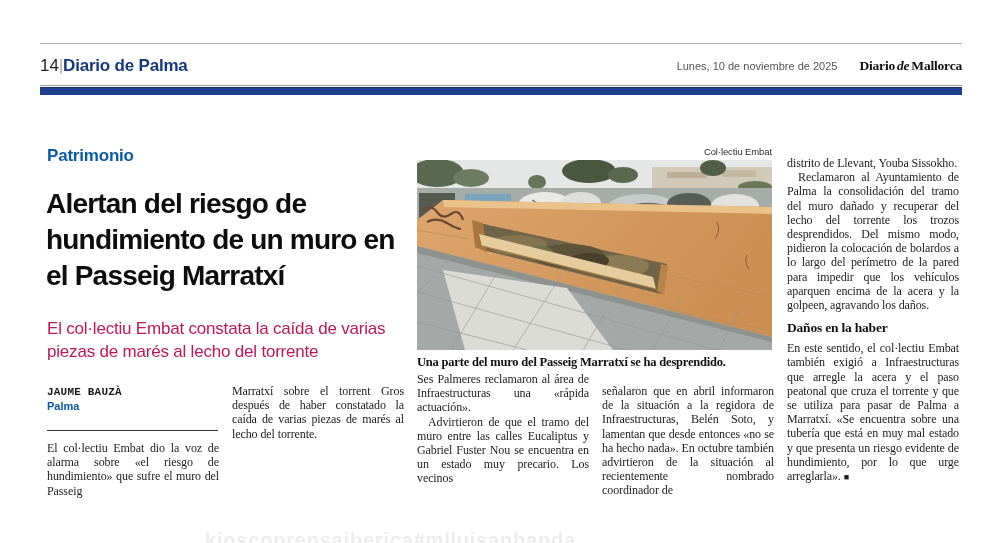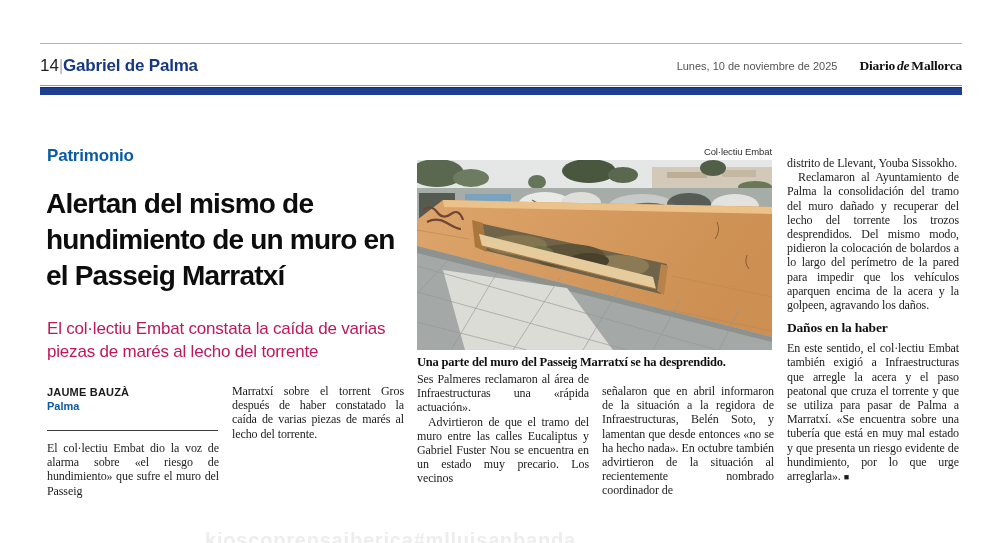"Gabriel de Palma" span.edition-title { text: Gabriel -> Diario }
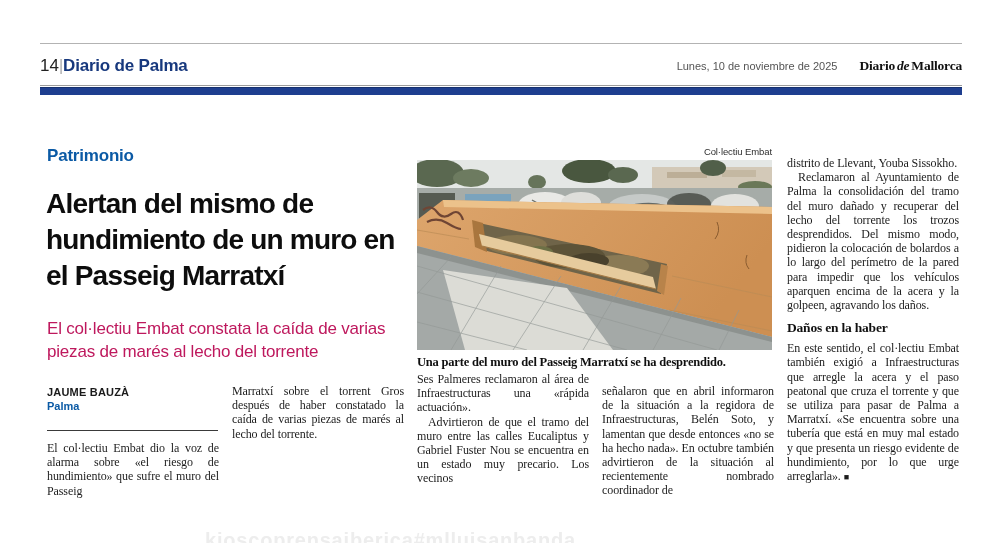"Alertan del mismo de hundimiento" h1.abs { text: mismo -> riesgo }
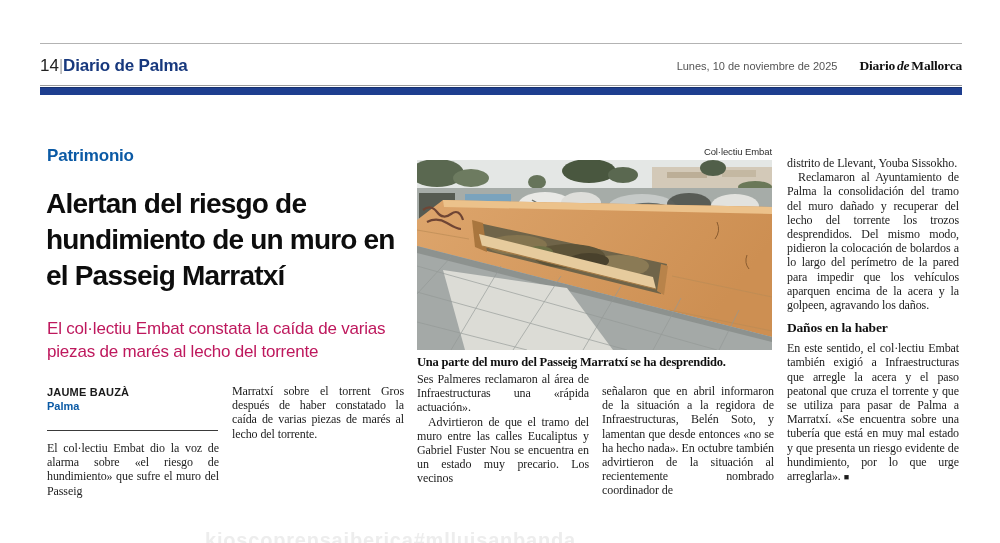"JAUME BAUZÀ" .byline-author { font-family: none -> Liberation Mono, monospace }
